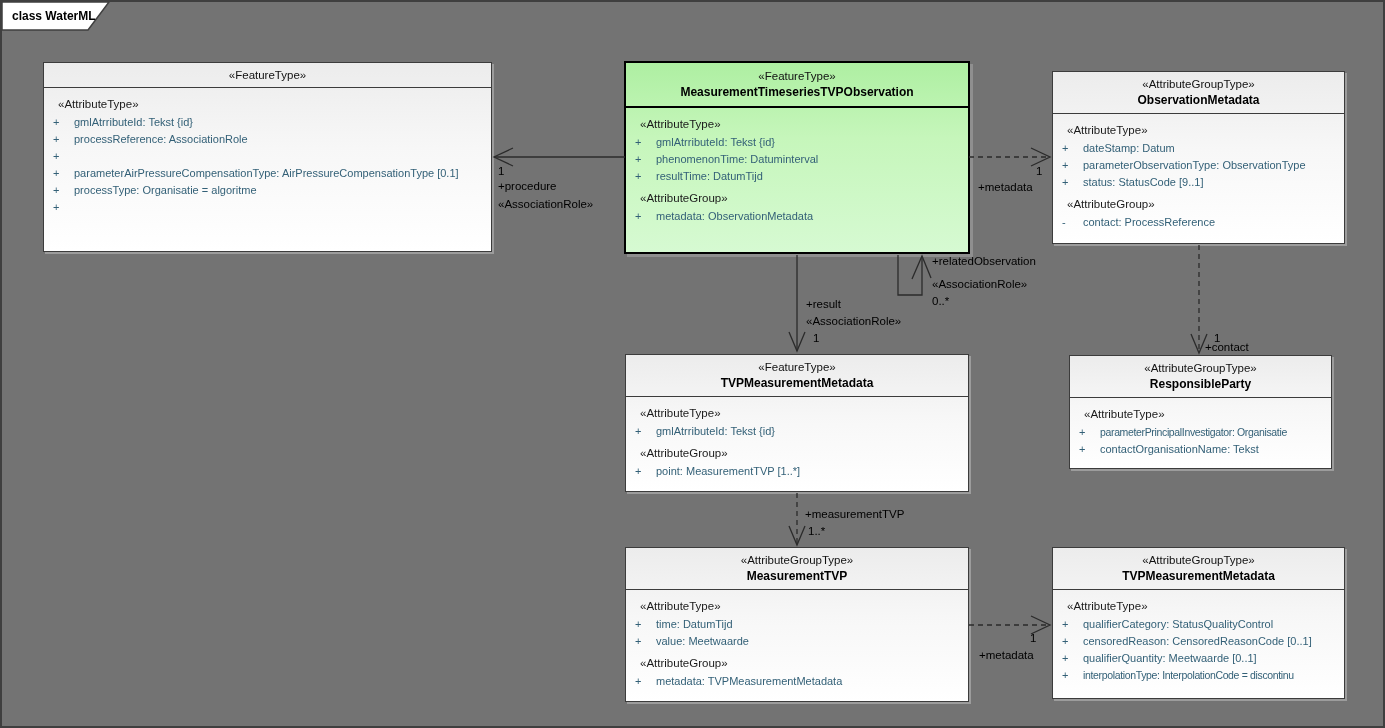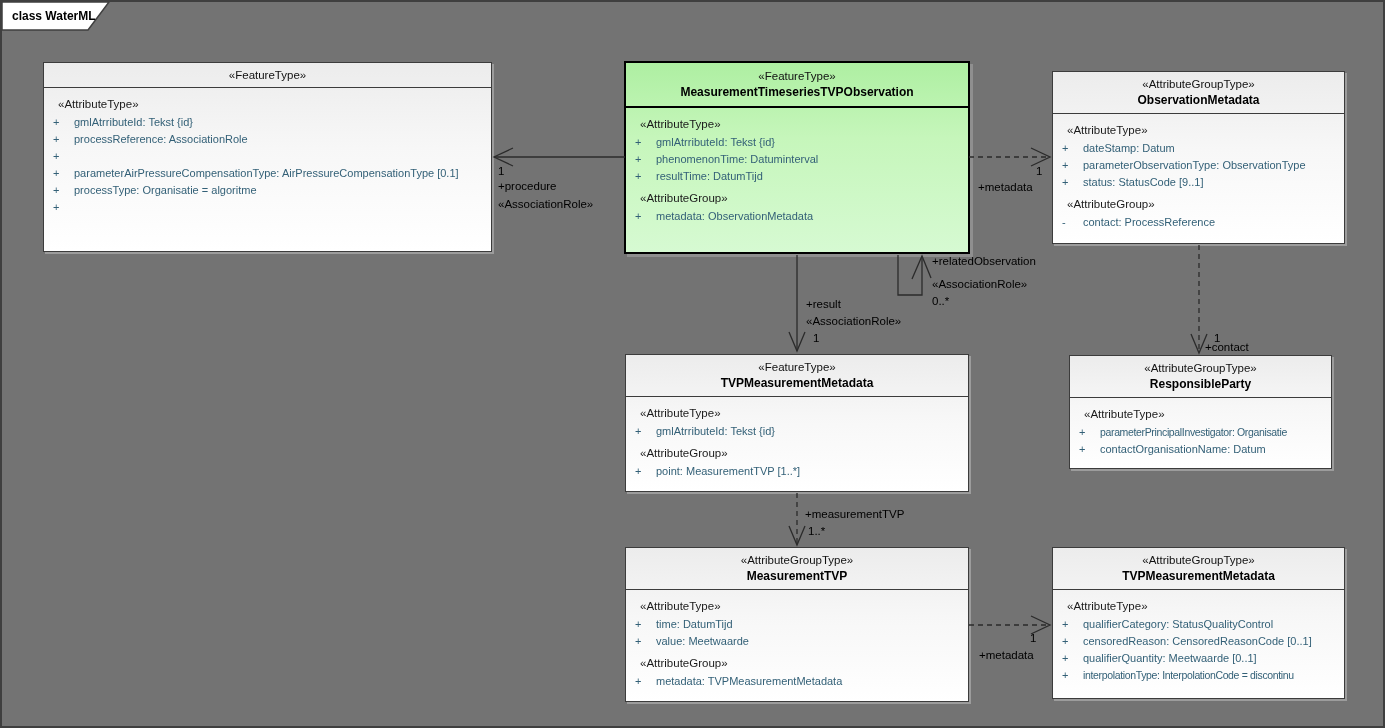"contactOrganisationName: Datum" span.atext { text: Datum -> Tekst }
